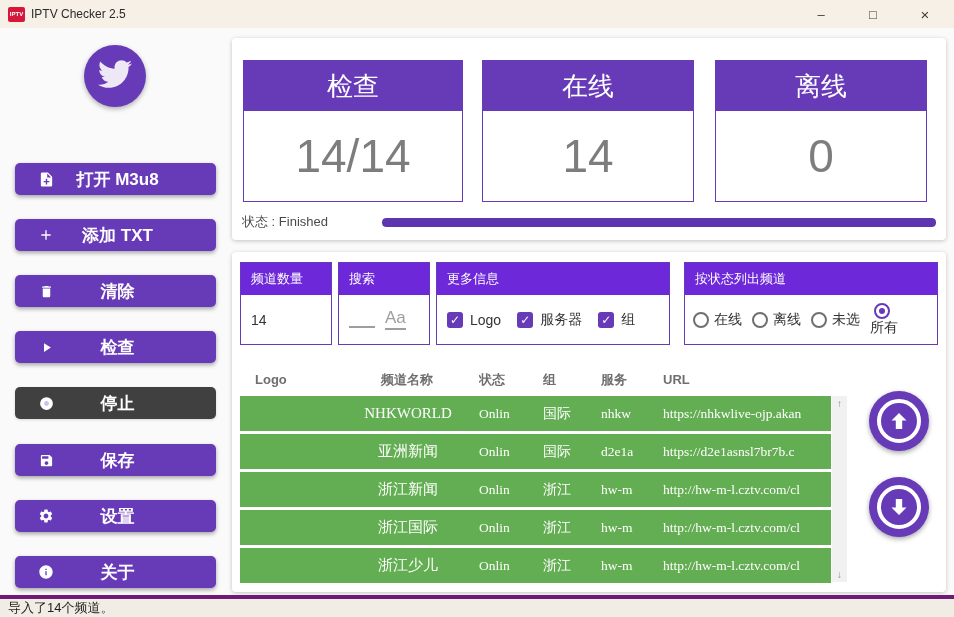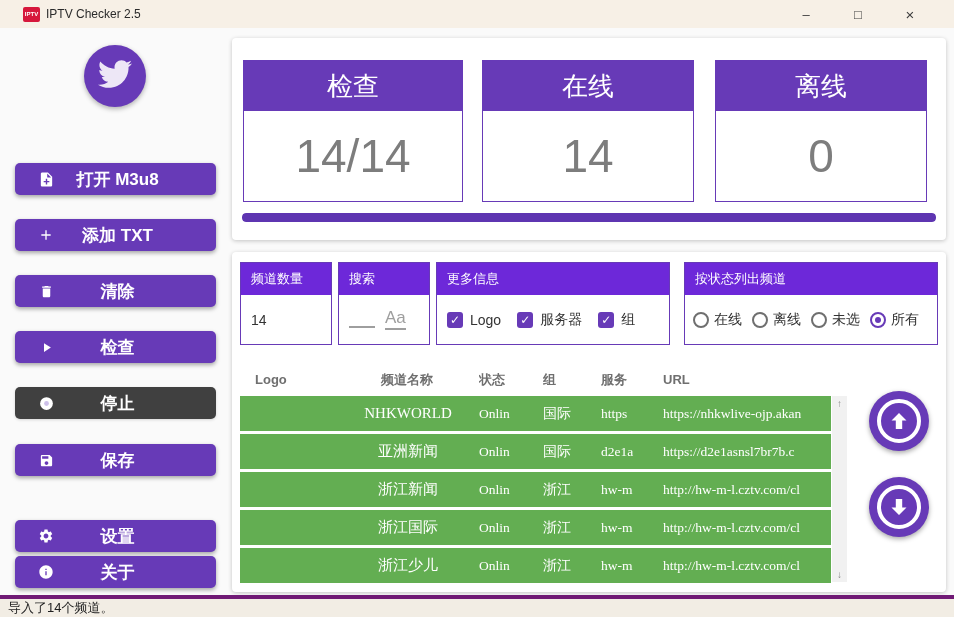"IPTV Checker 2.5" .titlebar { padding: 0 23px -> 0 8px }
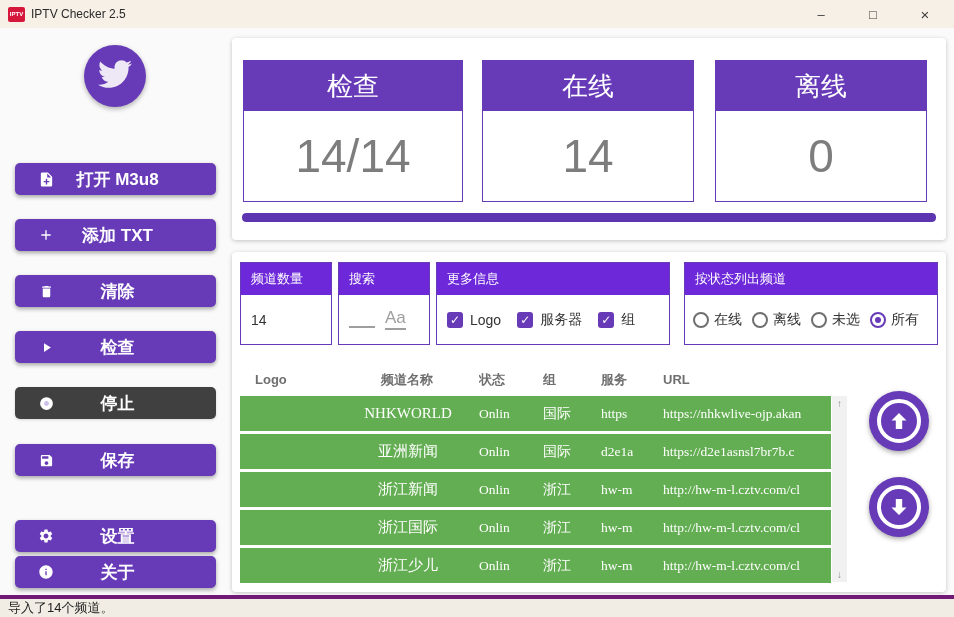"状态 : Finished" div.status-label { html: none -> <div>状态 : Finished</div> }
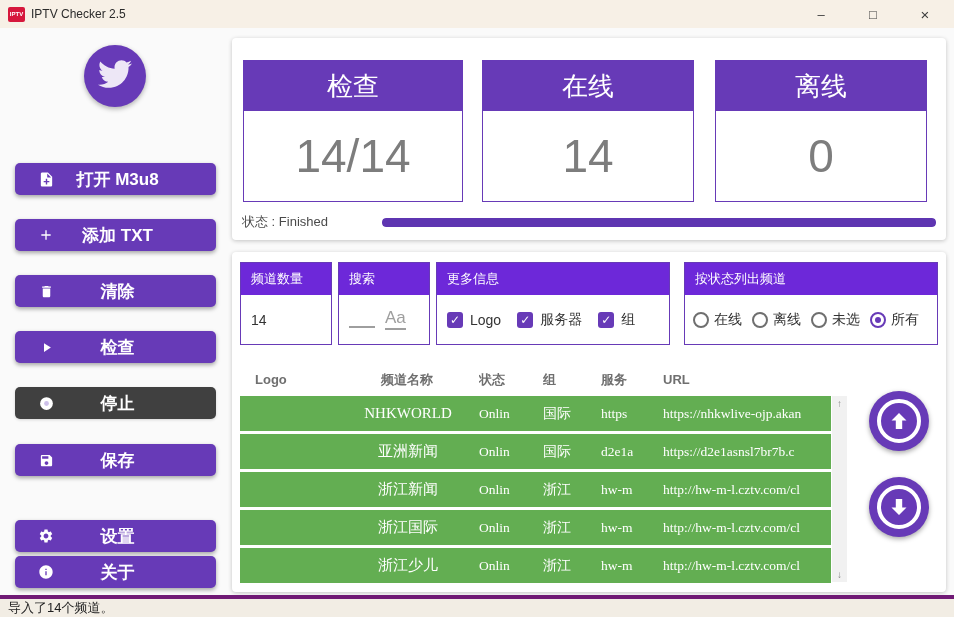"所有" span.radio-item { flex-direction: none -> column }
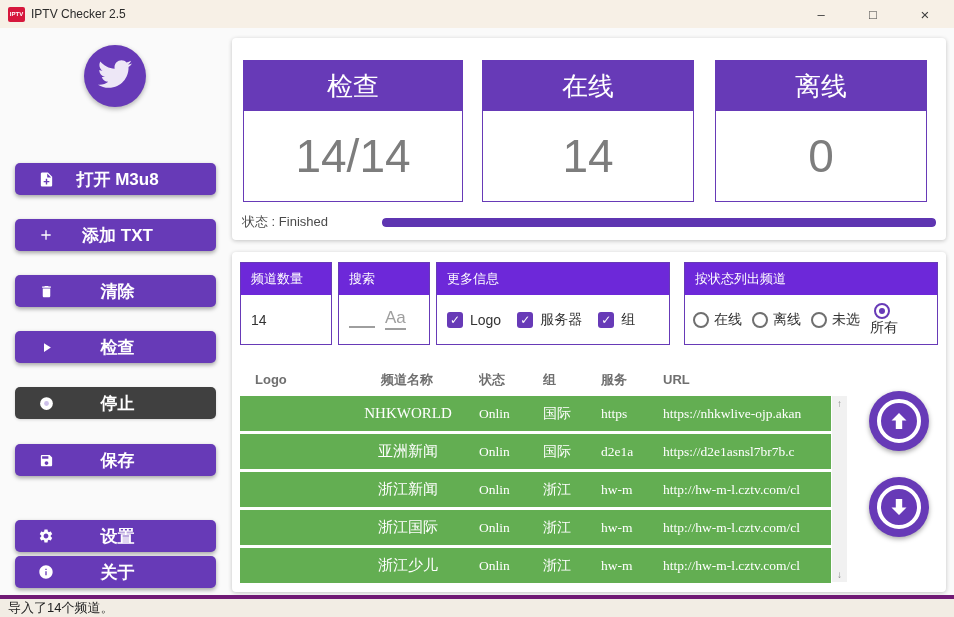"https" div { text: https -> nhkw }
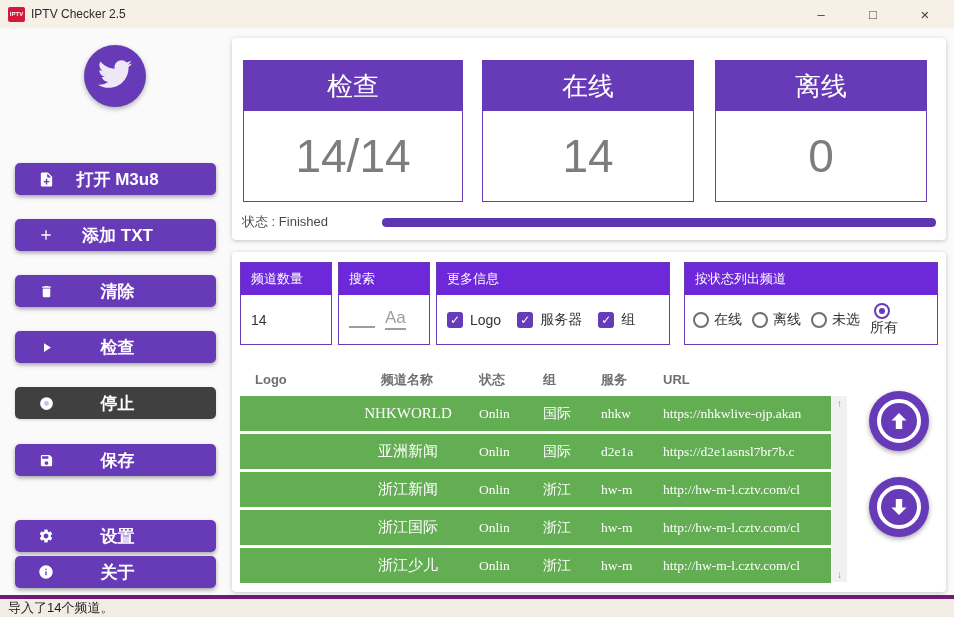"设置" button.side-btn { top: 492px -> 472px }
